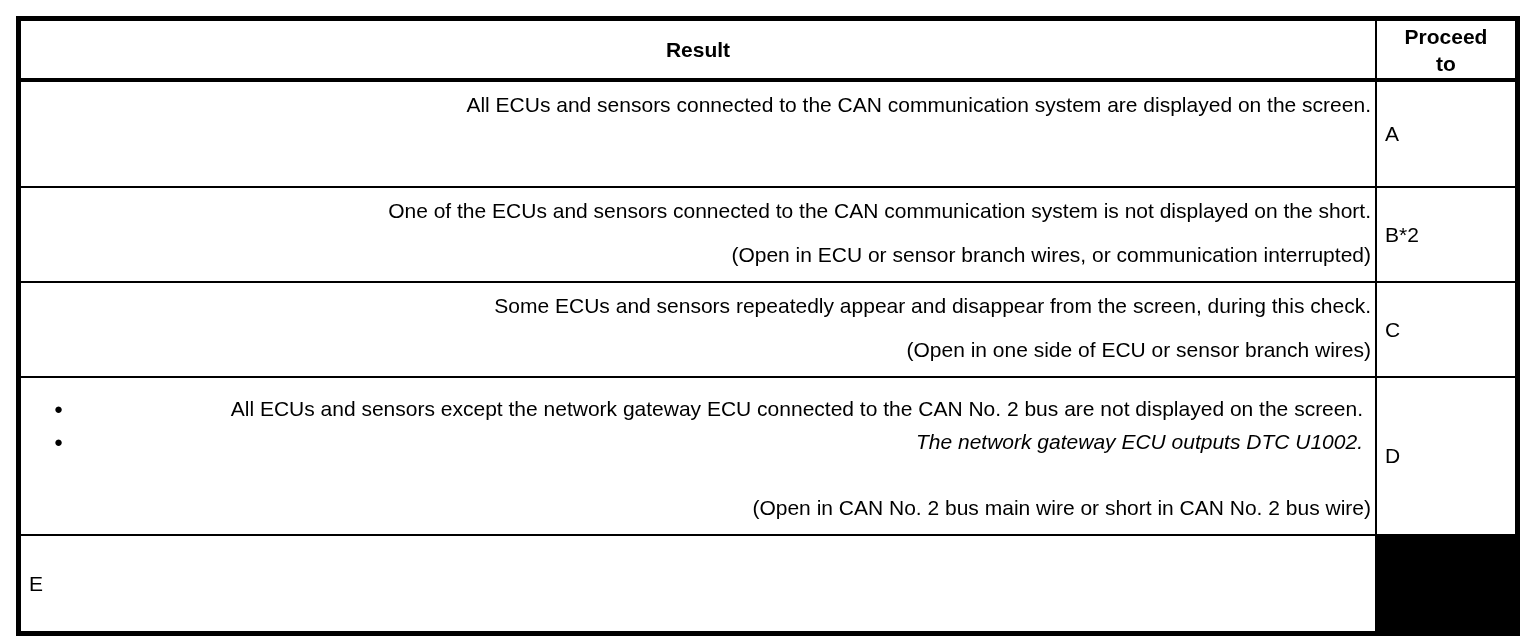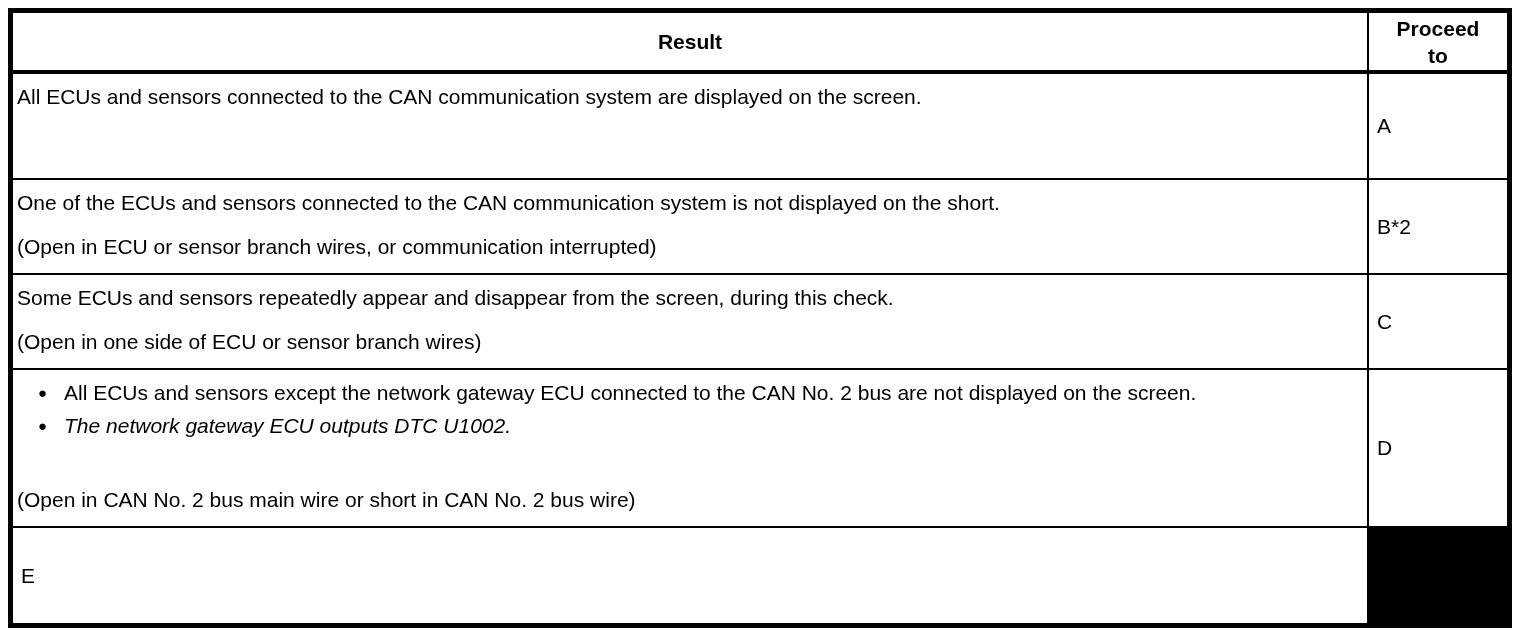"Result" .page { padding: 8px -> 16px }
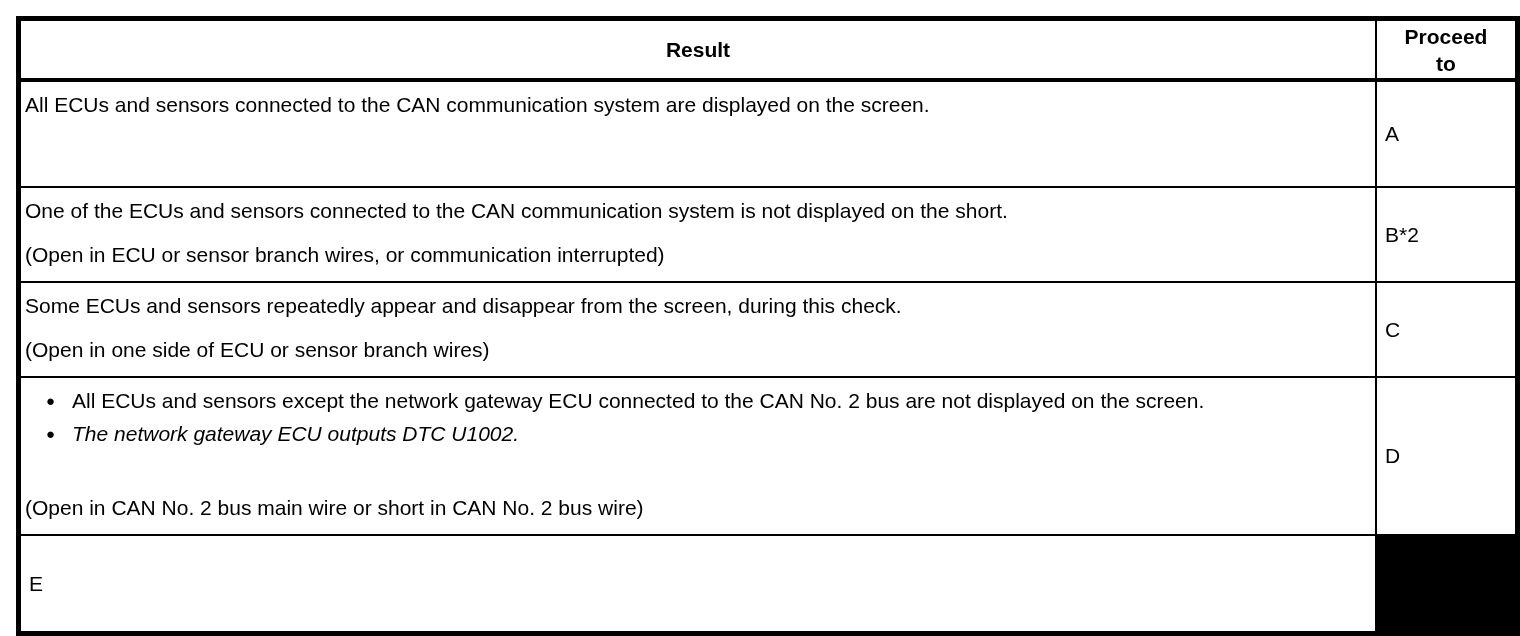"All ECUs and sensors connected" .cell { text-align: none -> right }
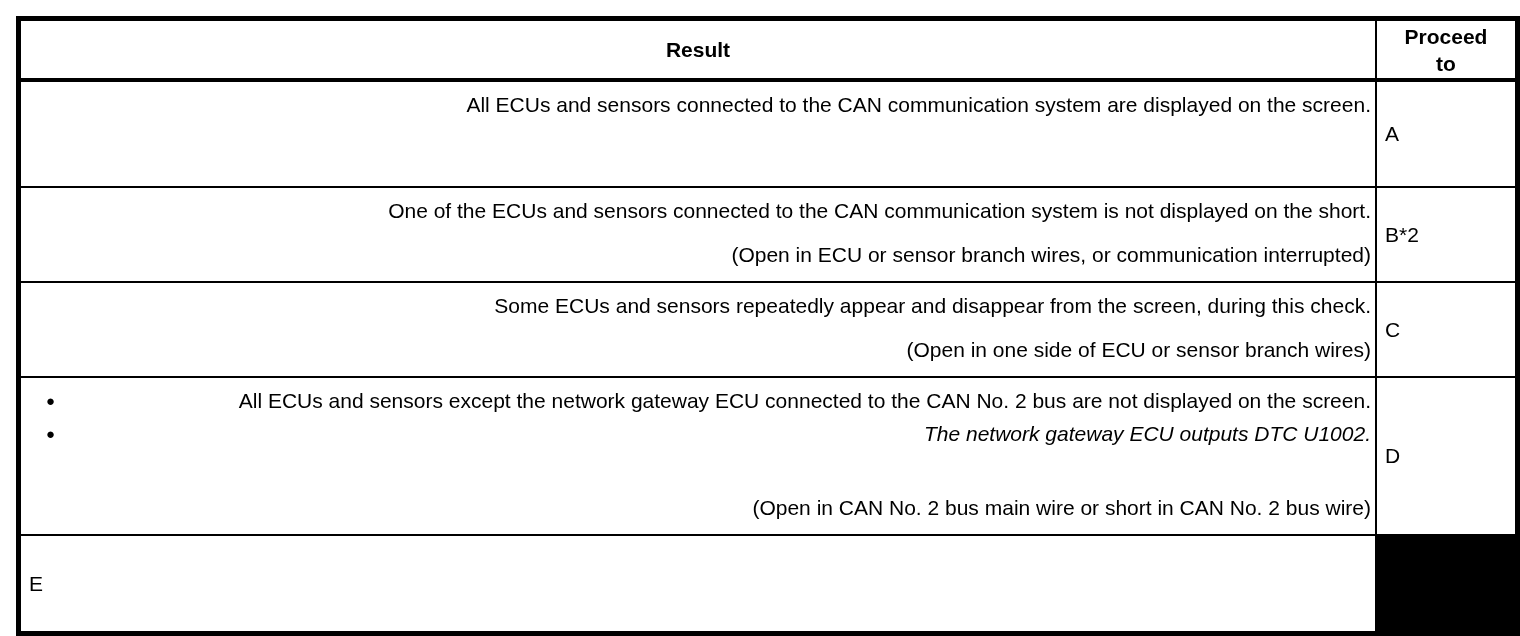"All ECUs and sensors except" ul.bullet-list { margin: 0 -> 8px }
